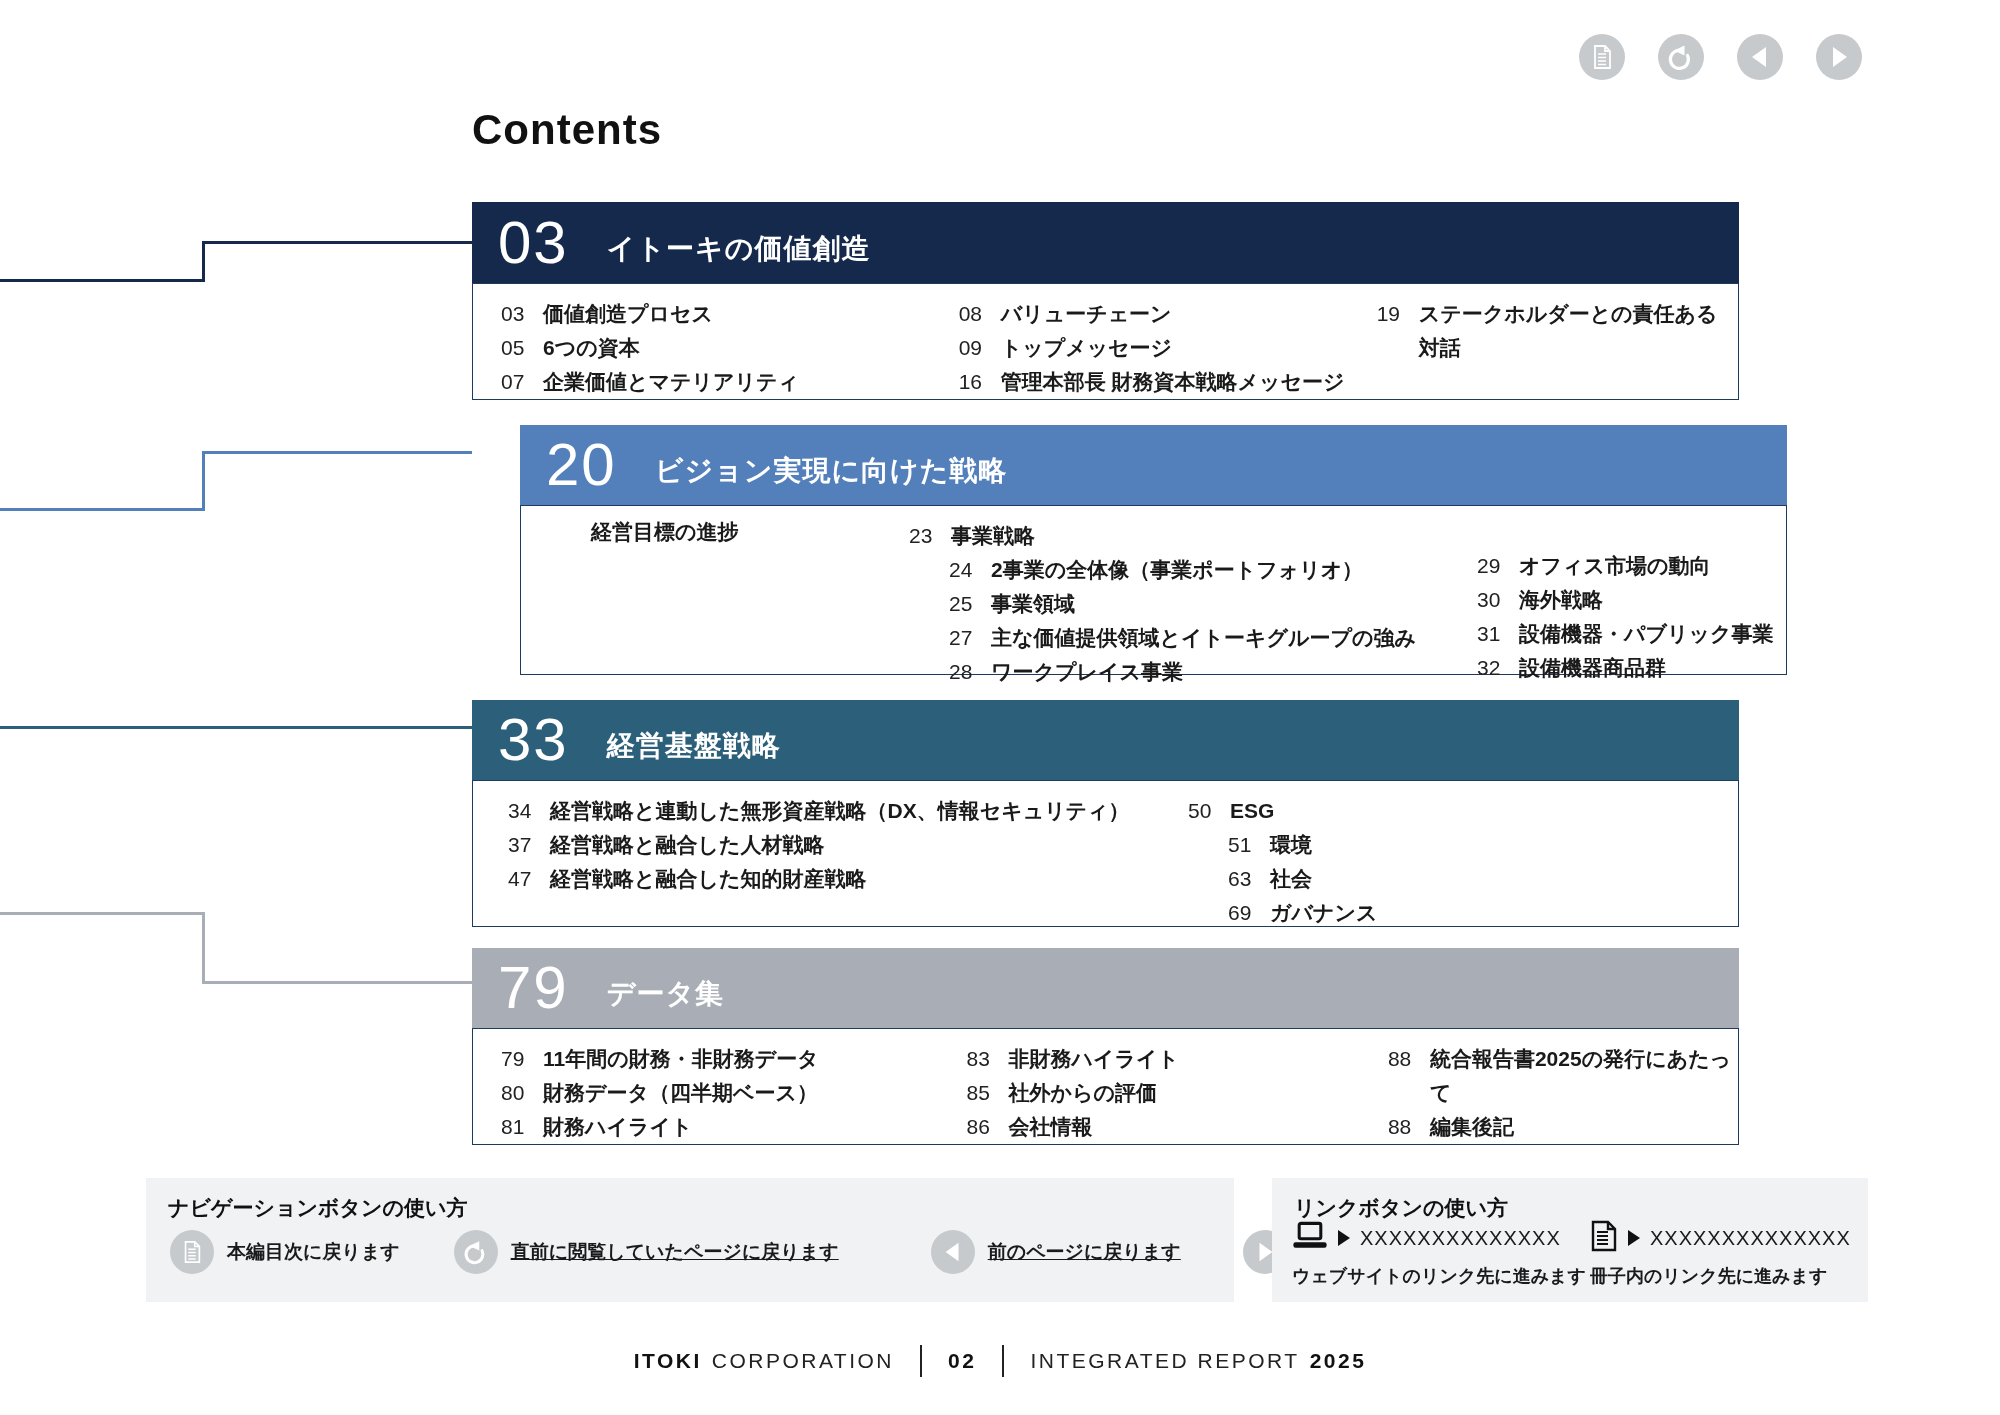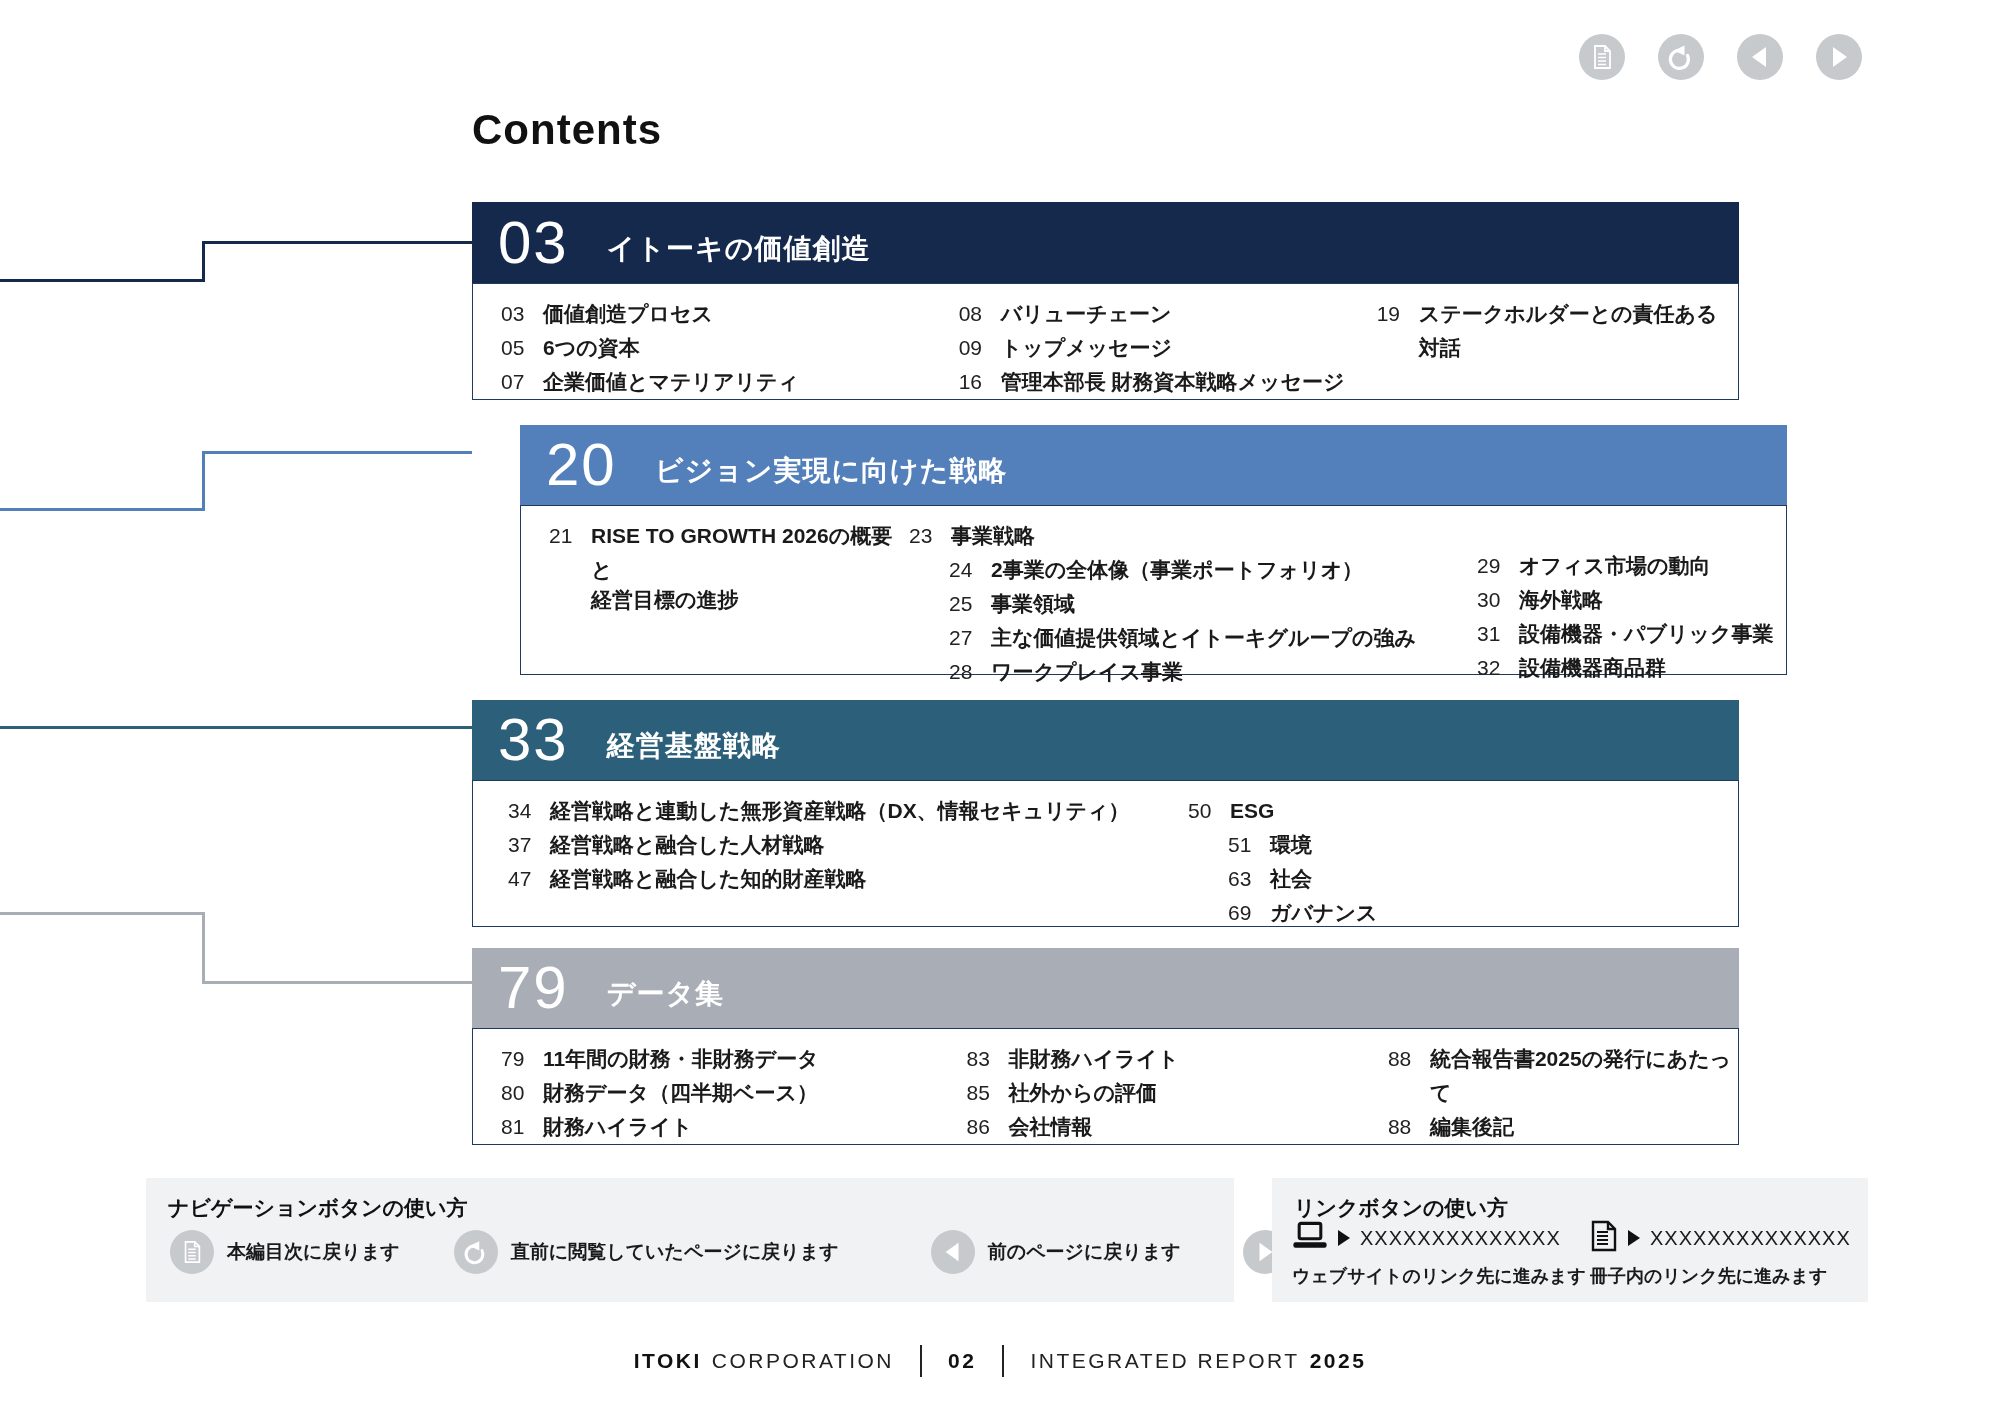"21" div.row { html: <div> <span>21</span> <span>RISE TO GROWTH 2026の概要と</span> </div> -> none }
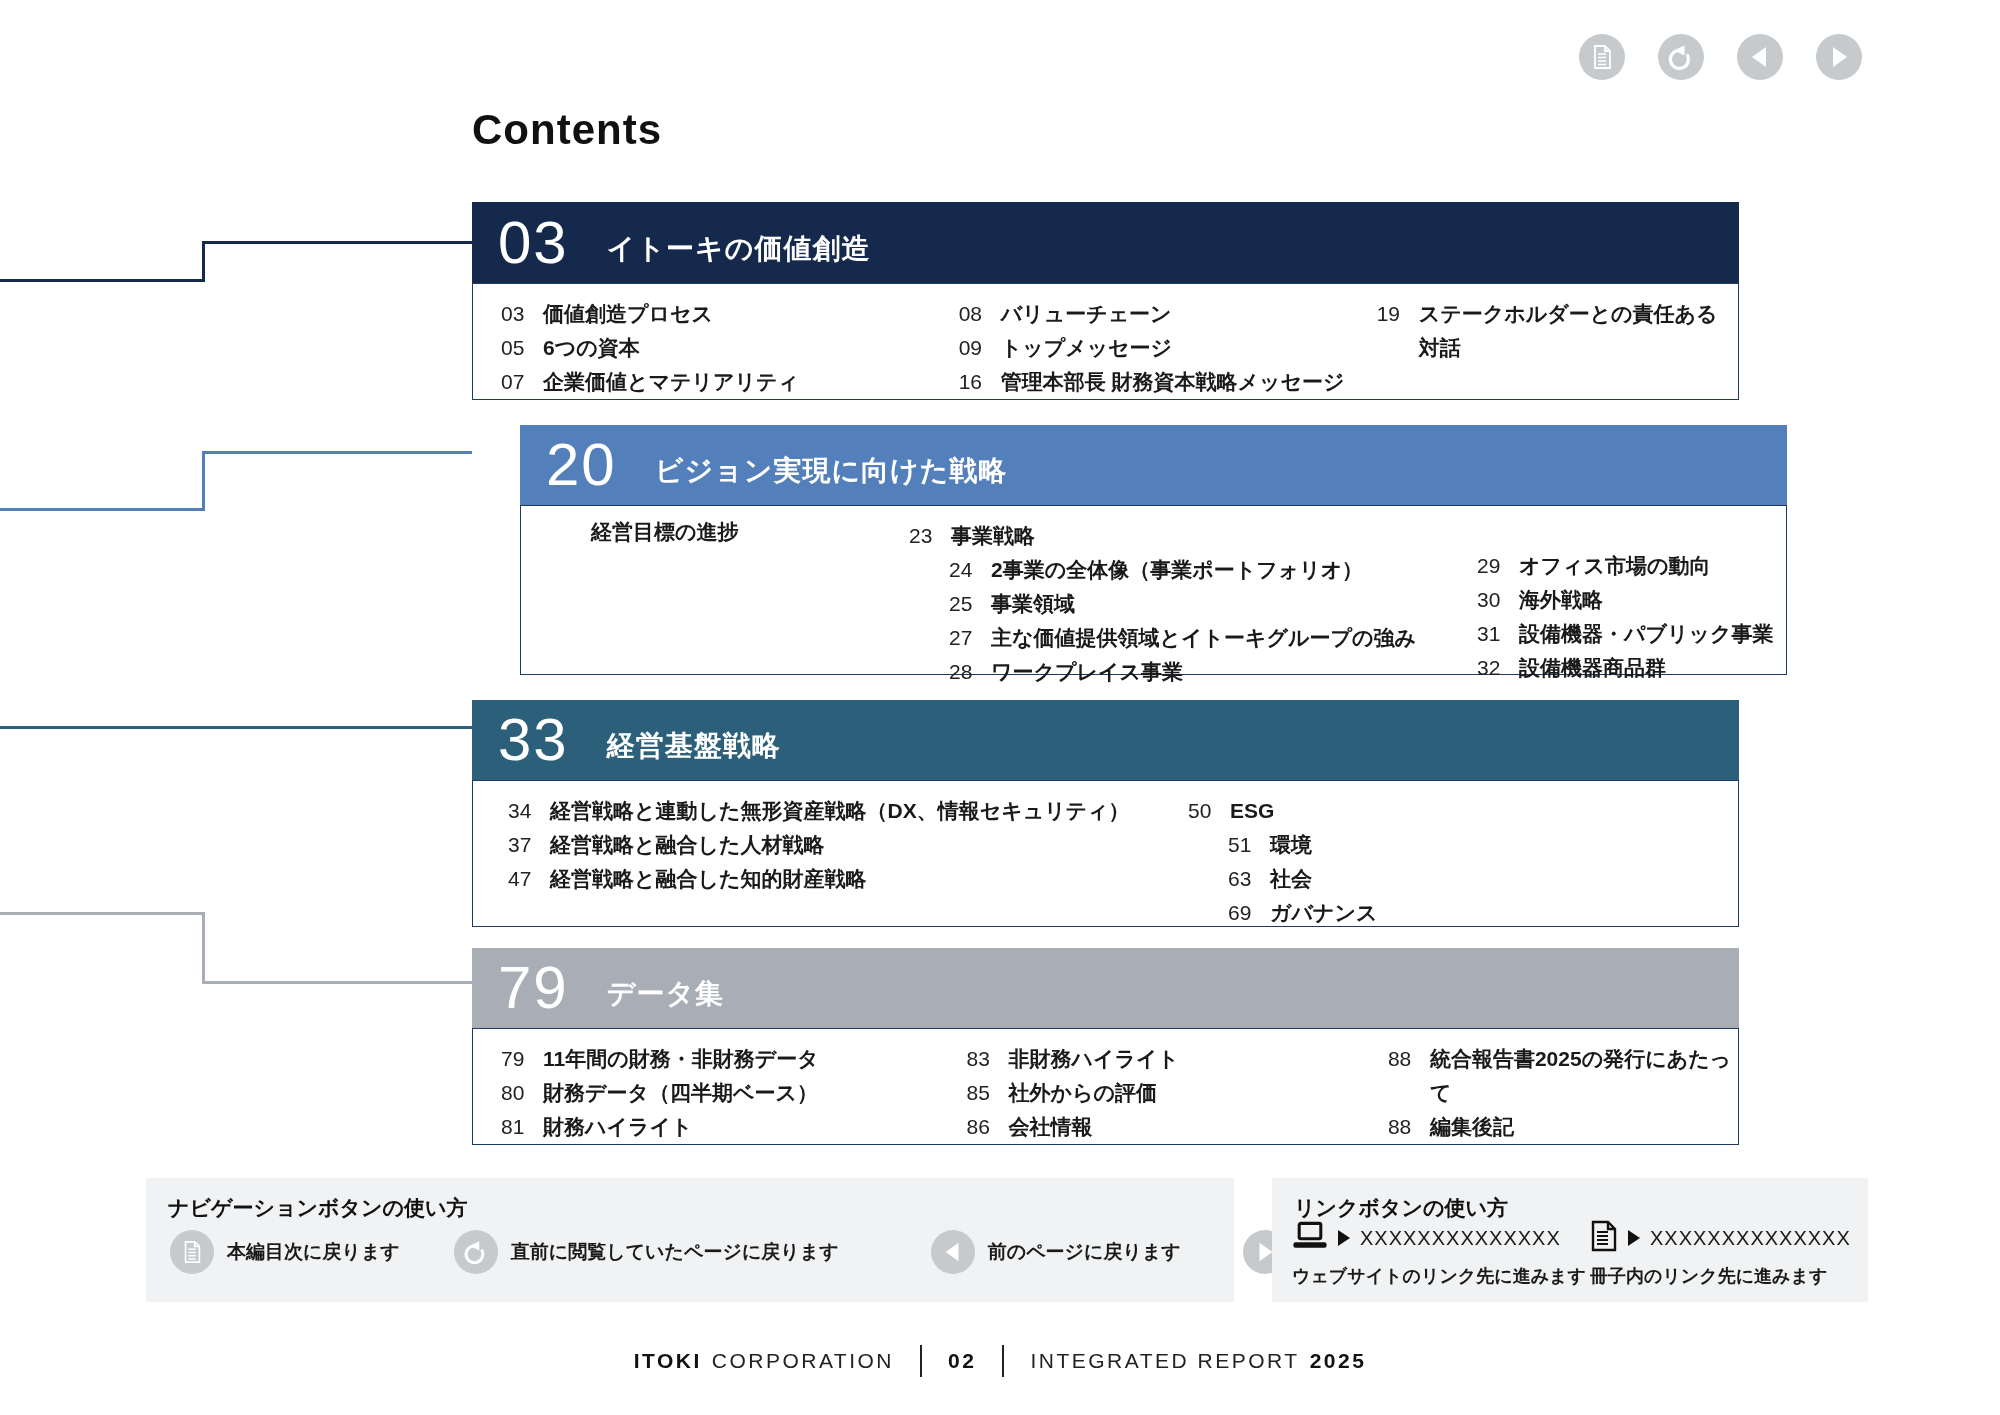"直前に閲覧していたページに戻ります" .pair+.pair { text-decoration: none -> underline }
